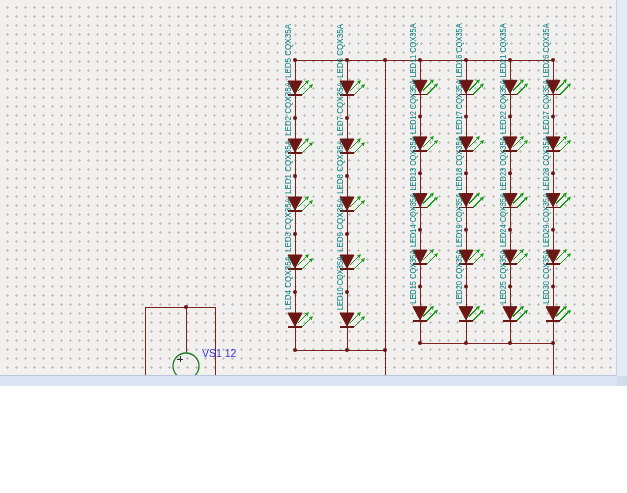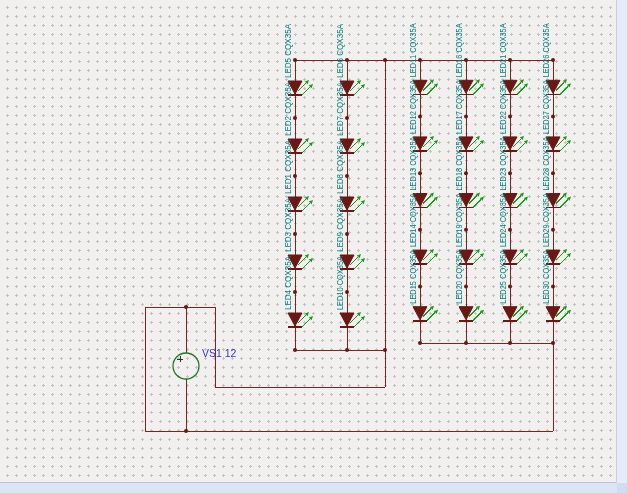"VS1 12" .viewport { height: 493px -> 386px }
